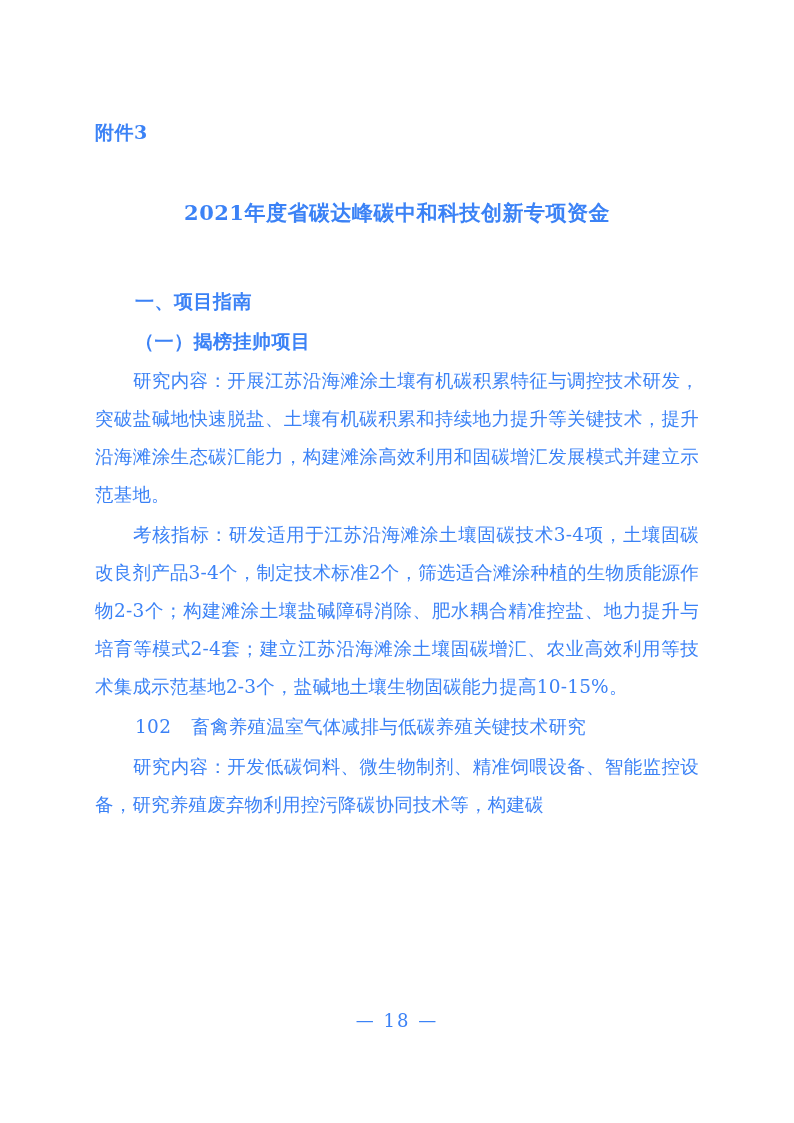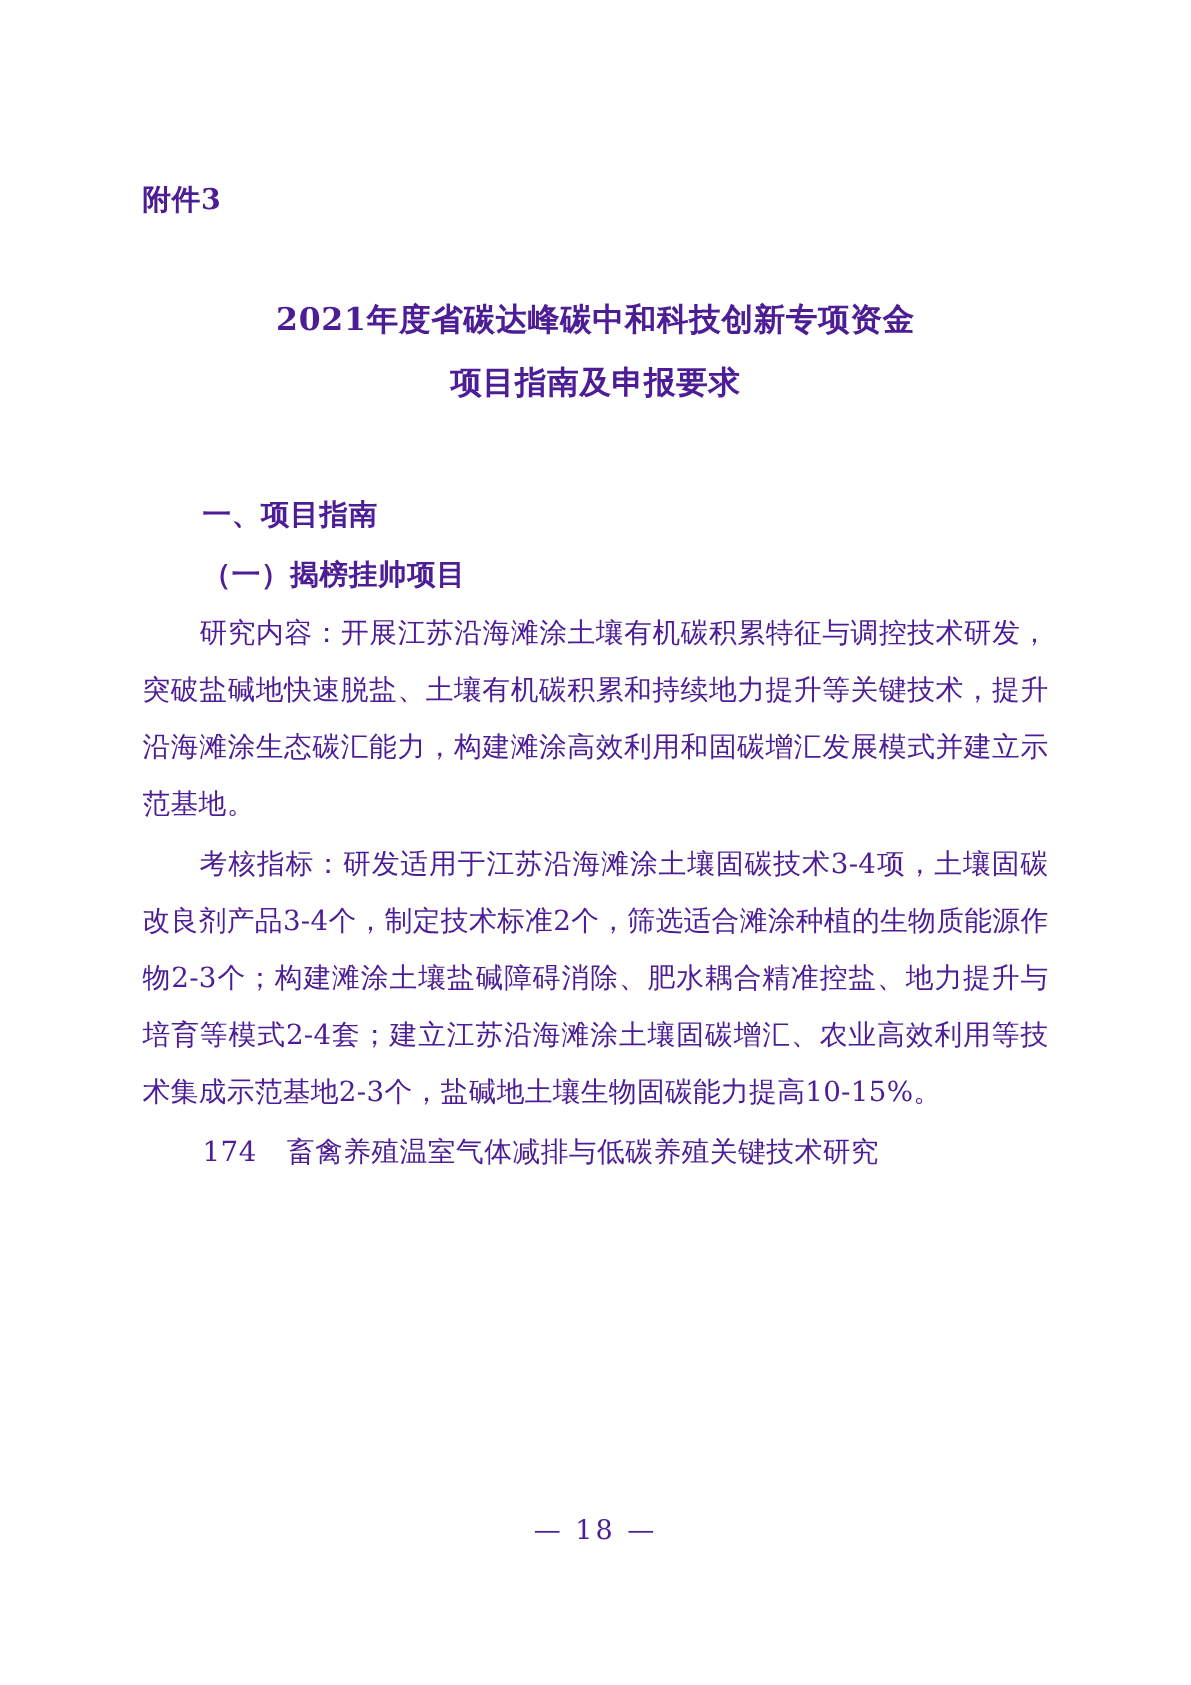"附件3" .page { color: #4c1d95 -> #3b82f6 }
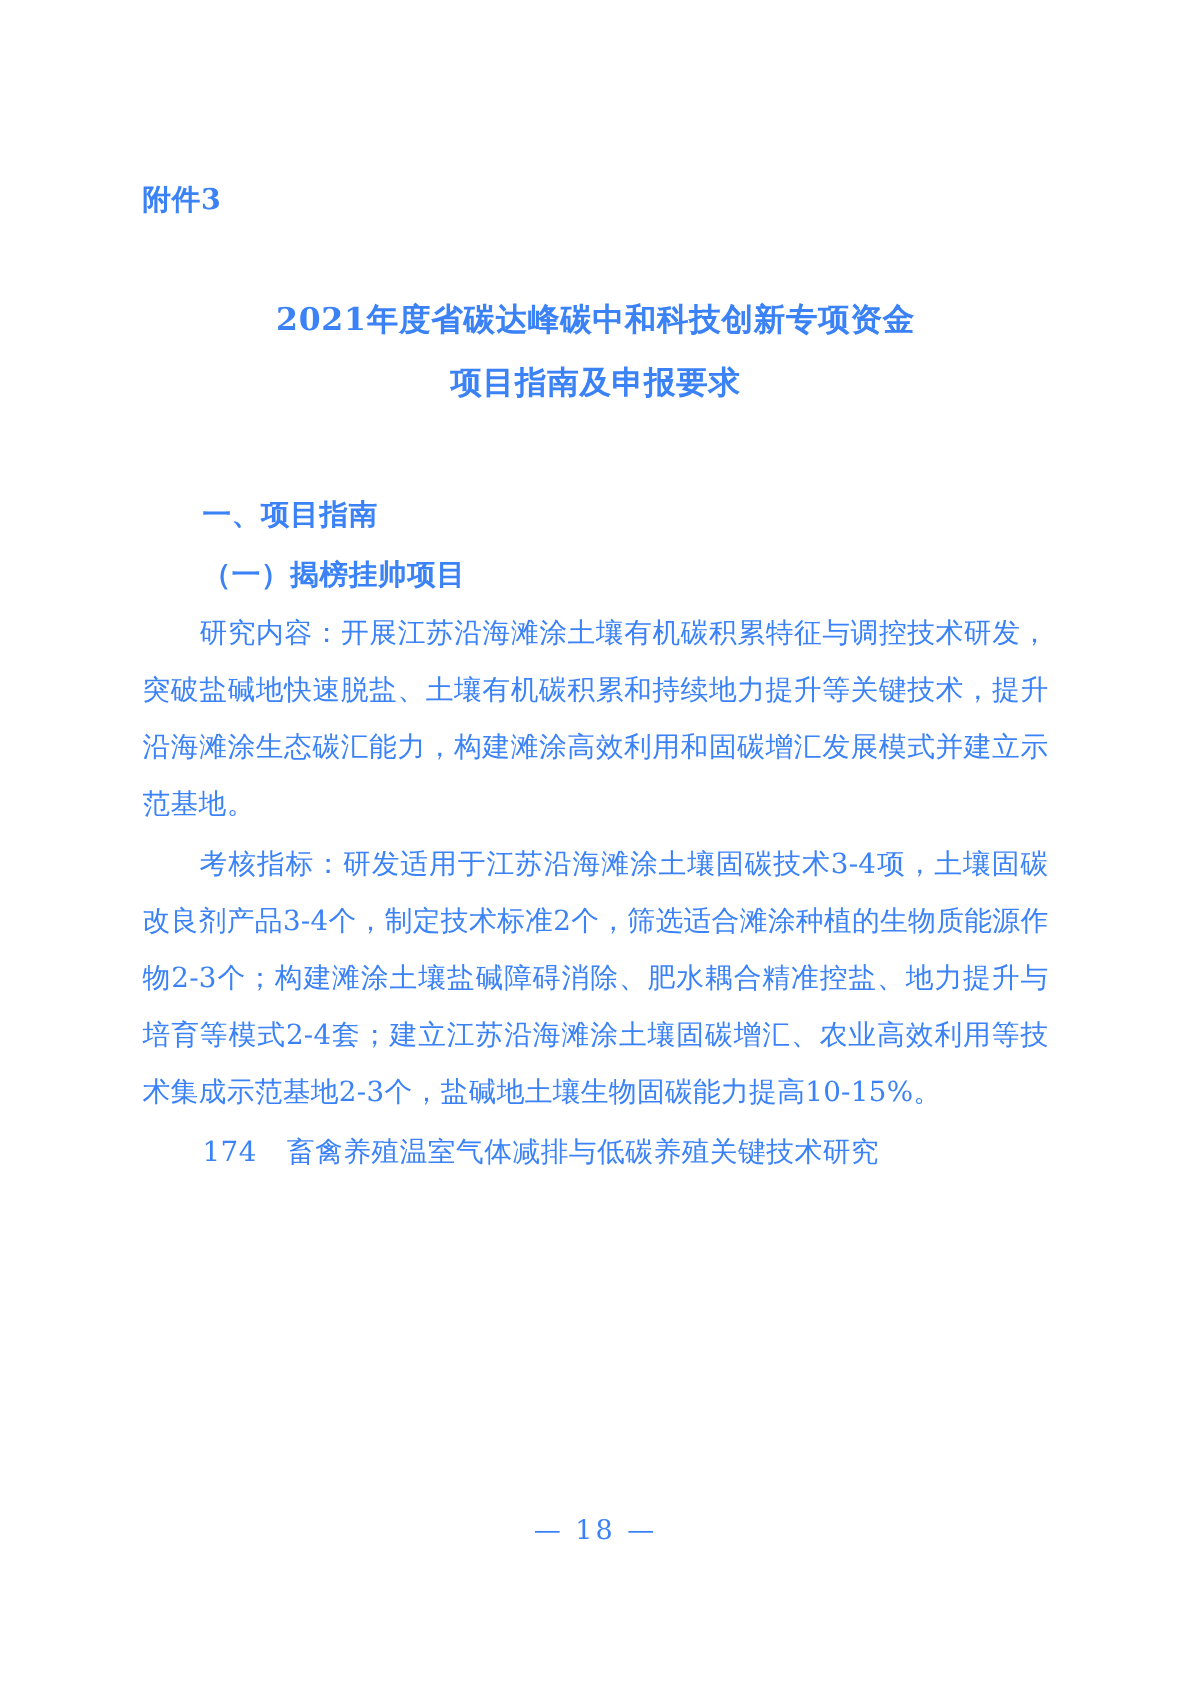"项目指南及申报要求" span.tline { html: <span>项目指南及申报要求</span> -> none }
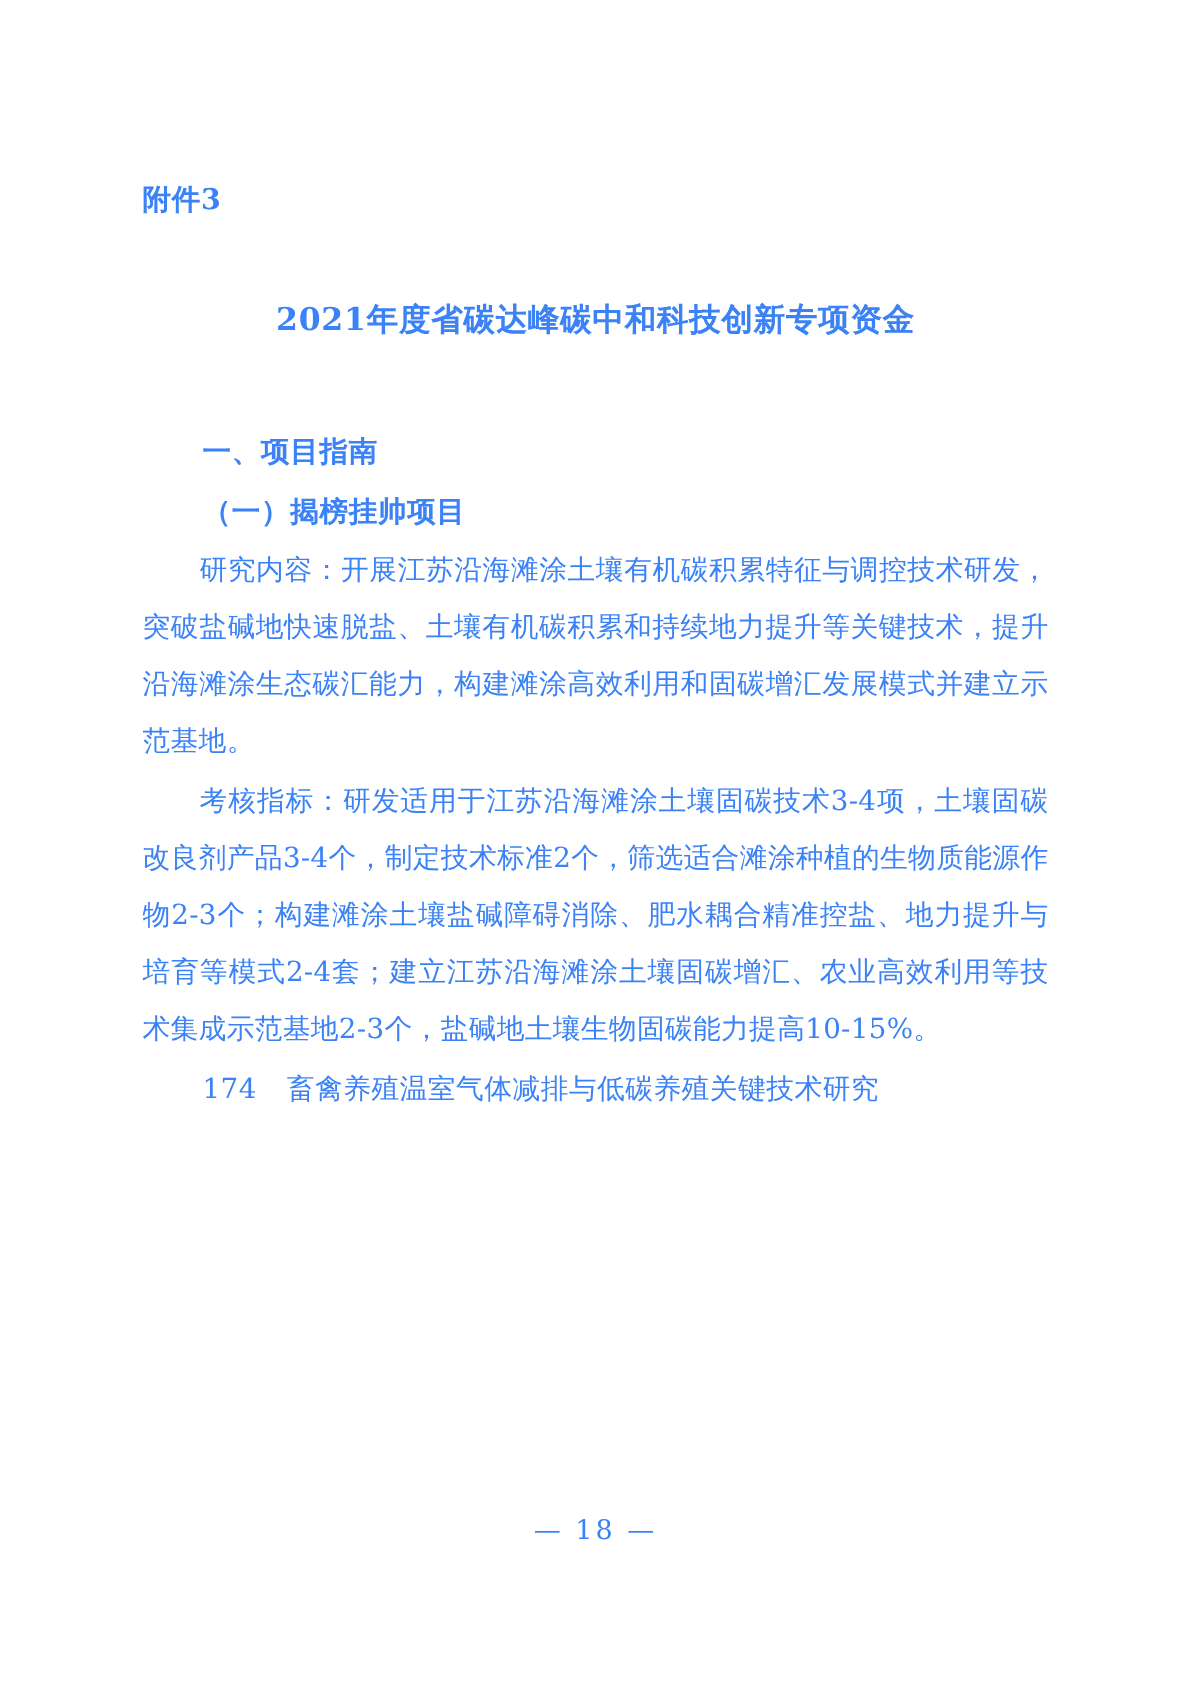"174" span.num { text: 174 -> 102 }
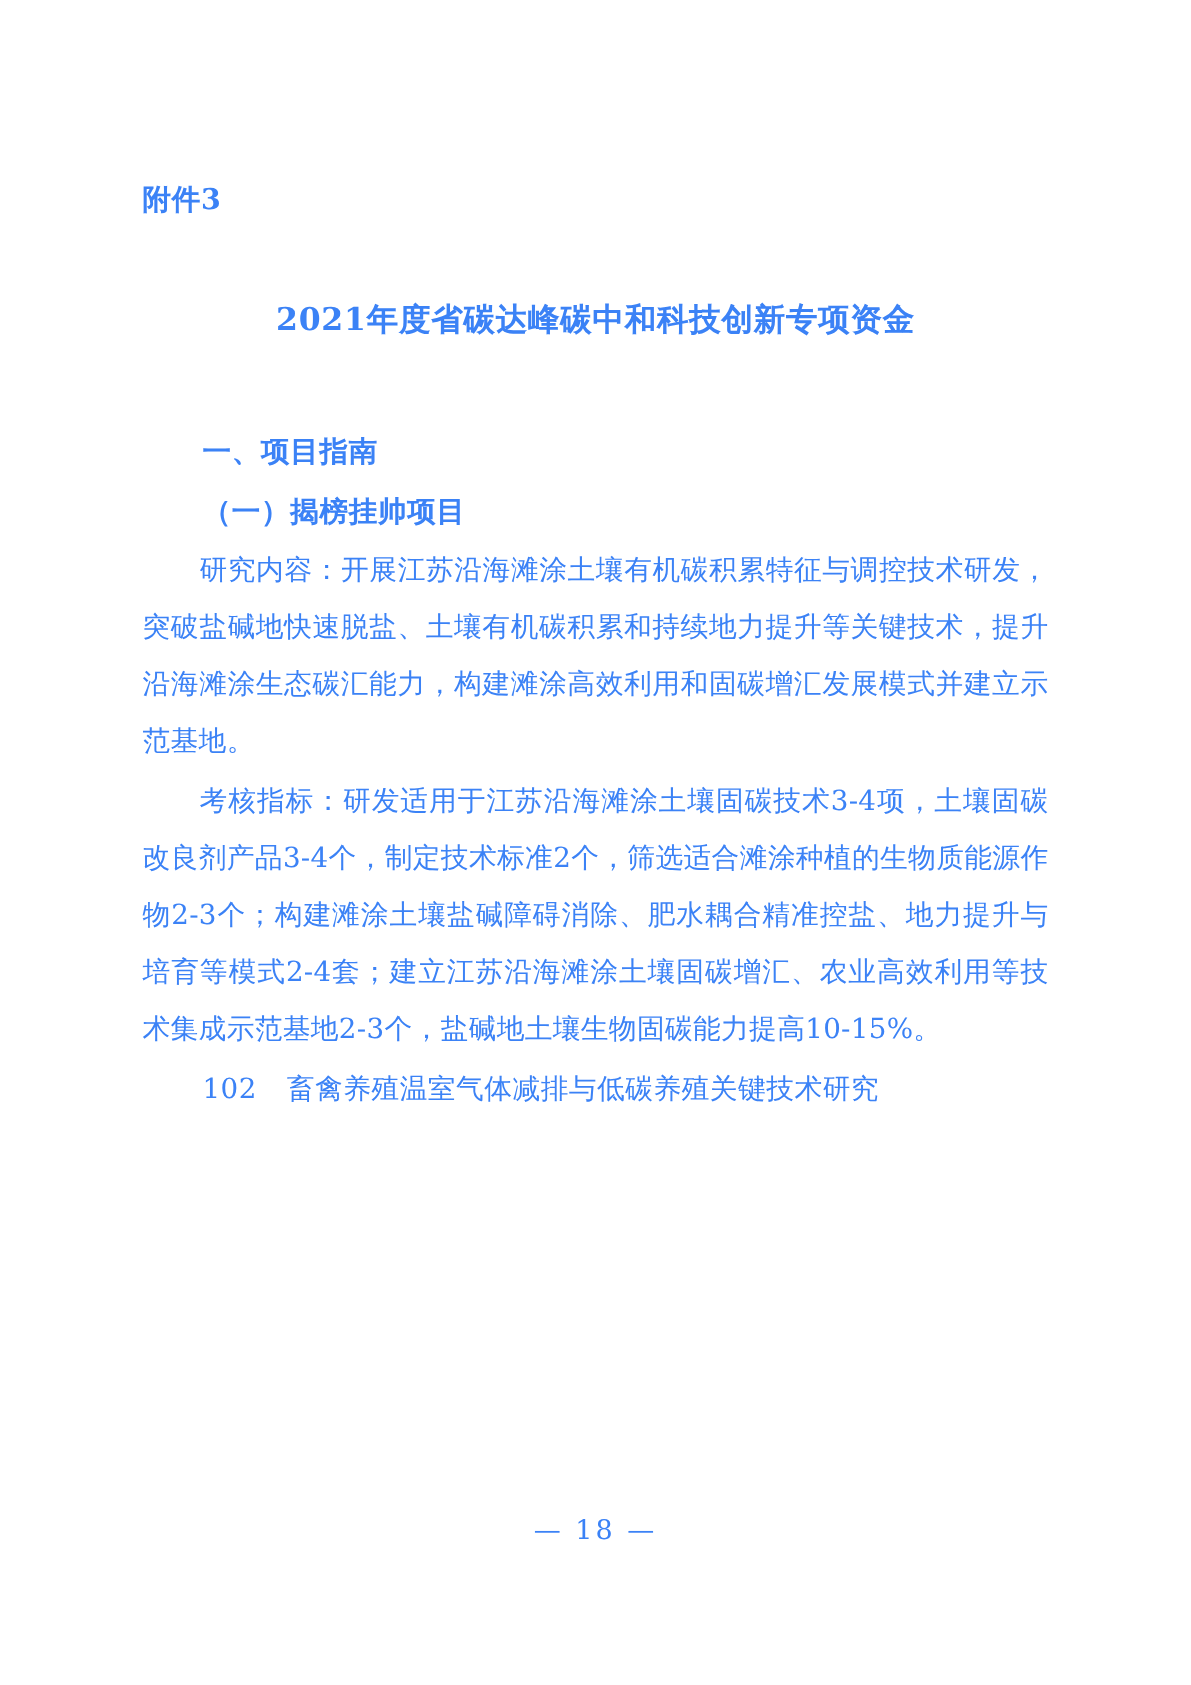"研究内容：开发低碳饲料、微生物制剂、精准饲喂设备、智能监控设备，研究养殖废弃物利" div.para { html: none -> <div>研究内容：开发低碳饲料、微生物制剂、精准饲喂设备、智能监控设备，研究养殖废弃物利用控污降碳协同技术等，构建碳</div> }
